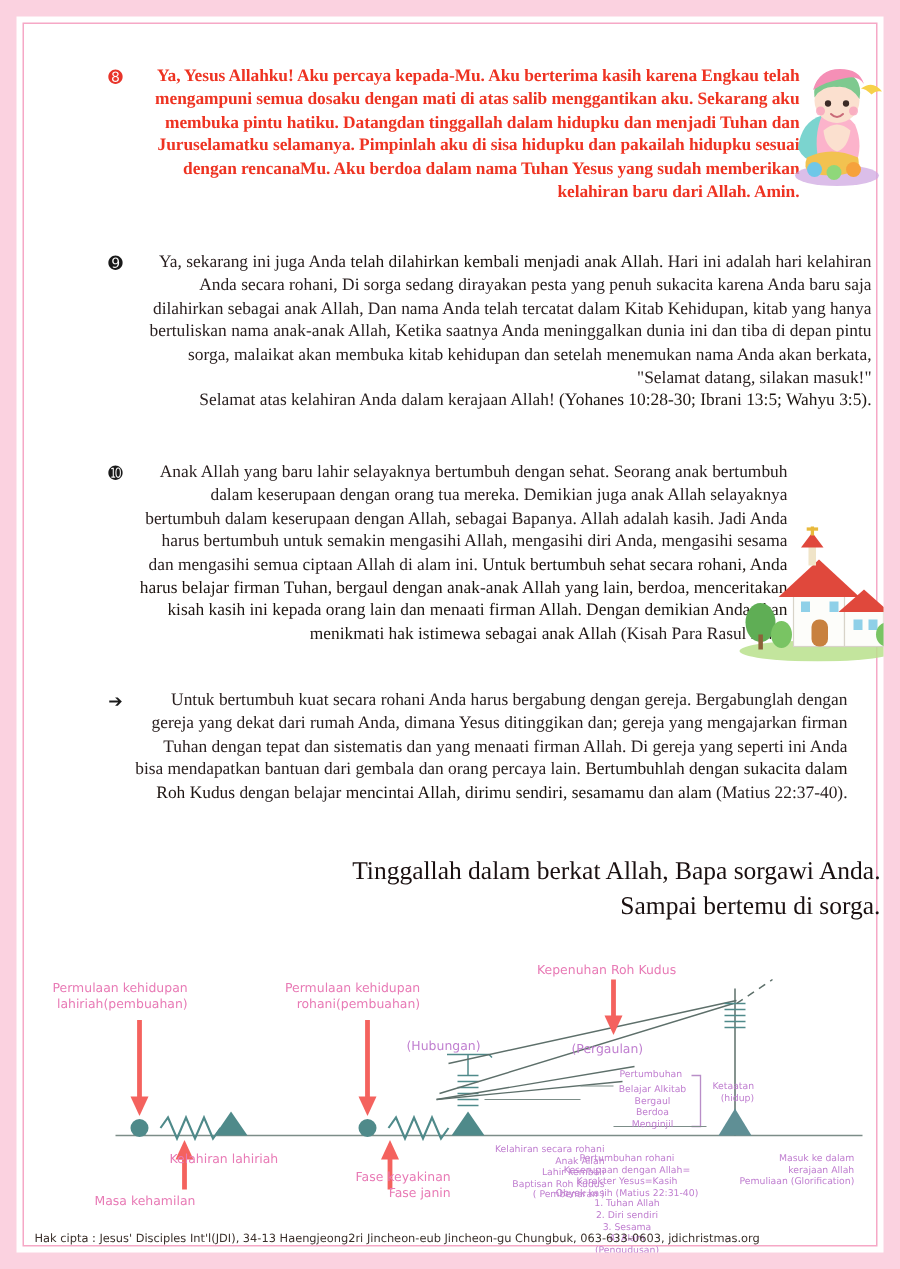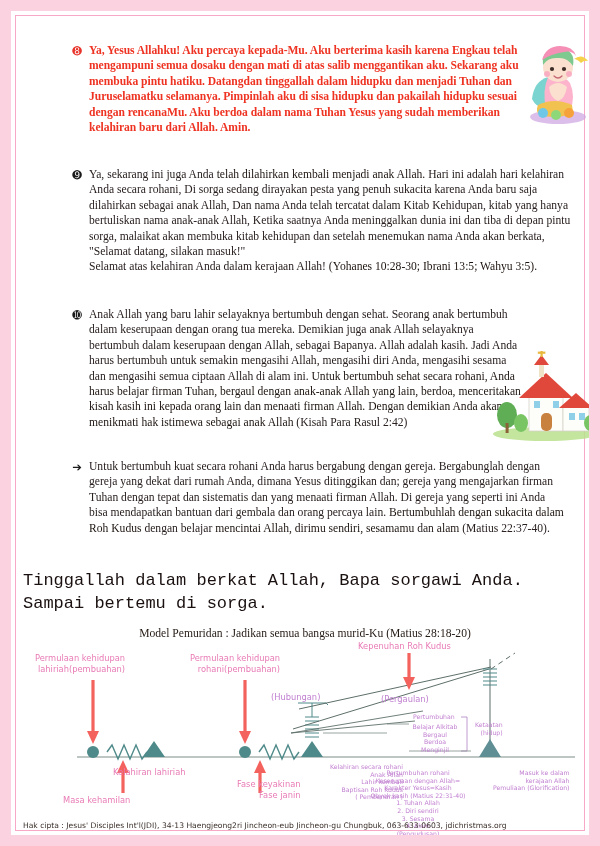"Ya, Yesus Allahku! Aku percaya" .body-text { text-align: left -> right }
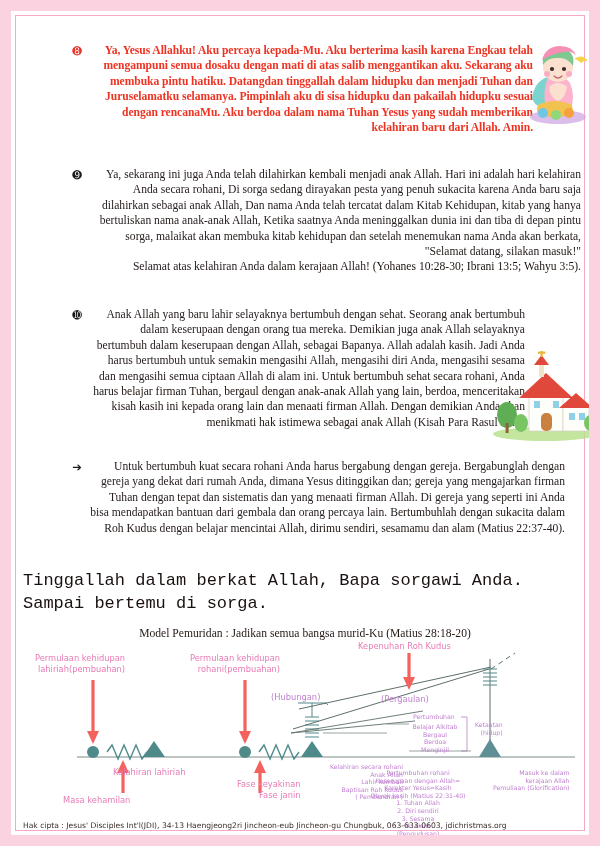"Tinggallah dalam berkat Allah, Bapa" .closing { font-family: Liberation Mono, monospace -> Liberation Serif, serif; text-align: left -> right }
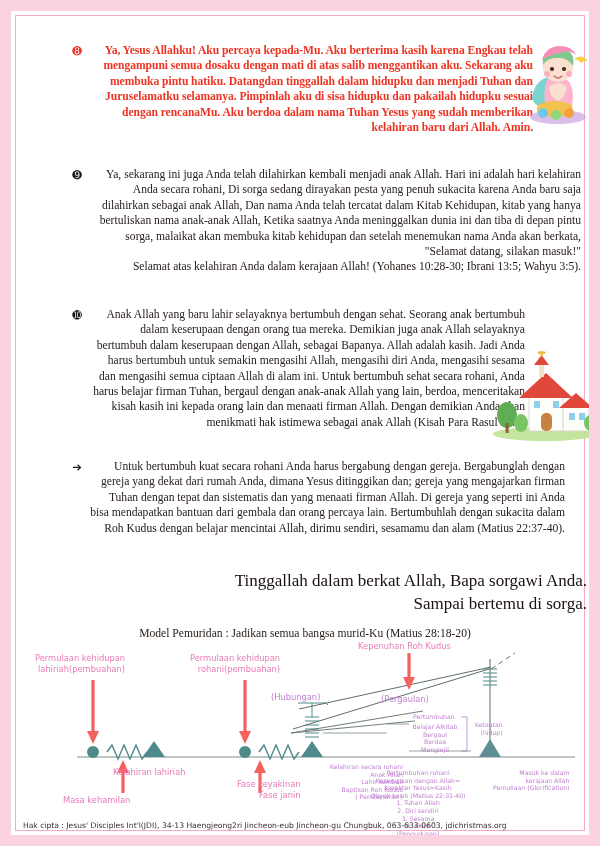"Model Pemuridan : Jadikan semua" div.model-line { html: <div>Model Pemuridan : Jadikan semua bangsa murid-Ku (Matius 28:18-20)</div> -> none }
